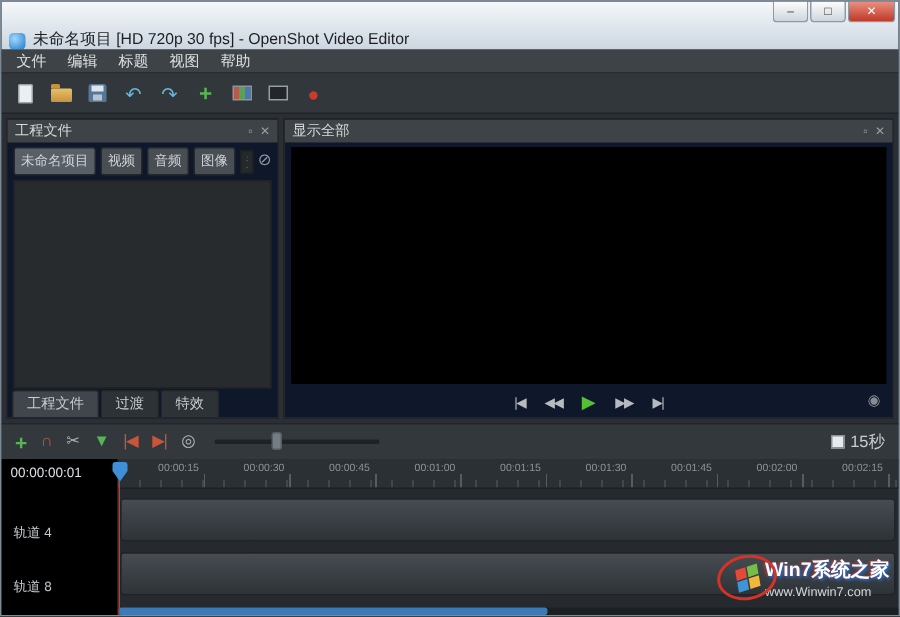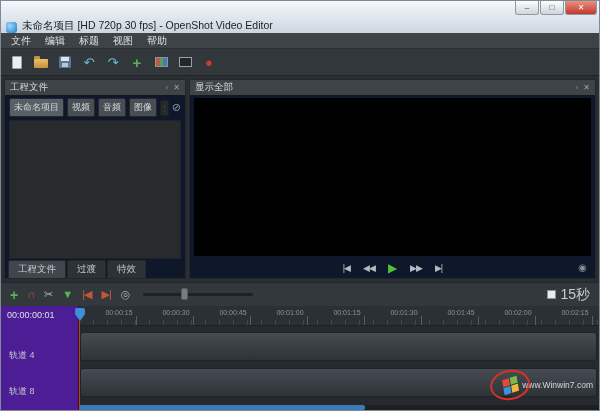"15秒" .zoom-label { font-size: 14px -> 11px }
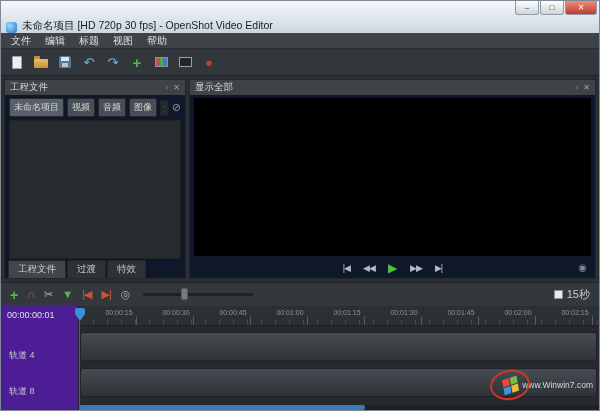"00:00:00:01" .tl-left { background: #4c1d95 -> #000000 }
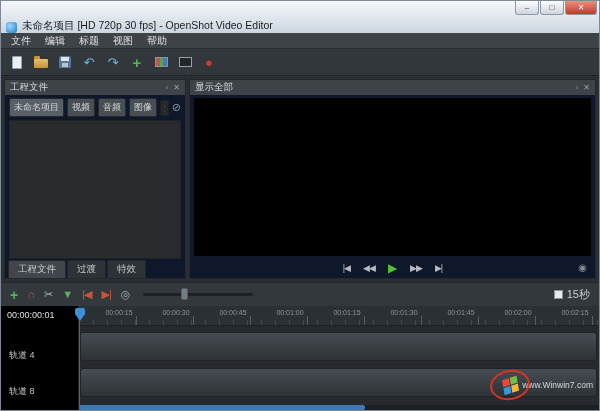"Win7系统之家" div.wm-line1 { html: none -> <div>Win7系统之家</div> }
